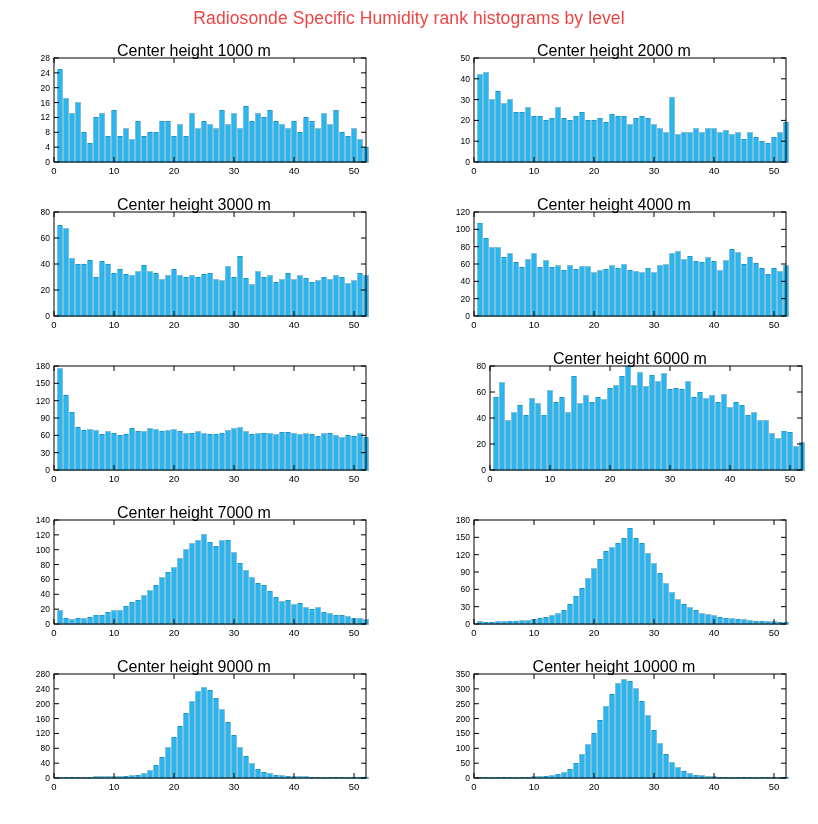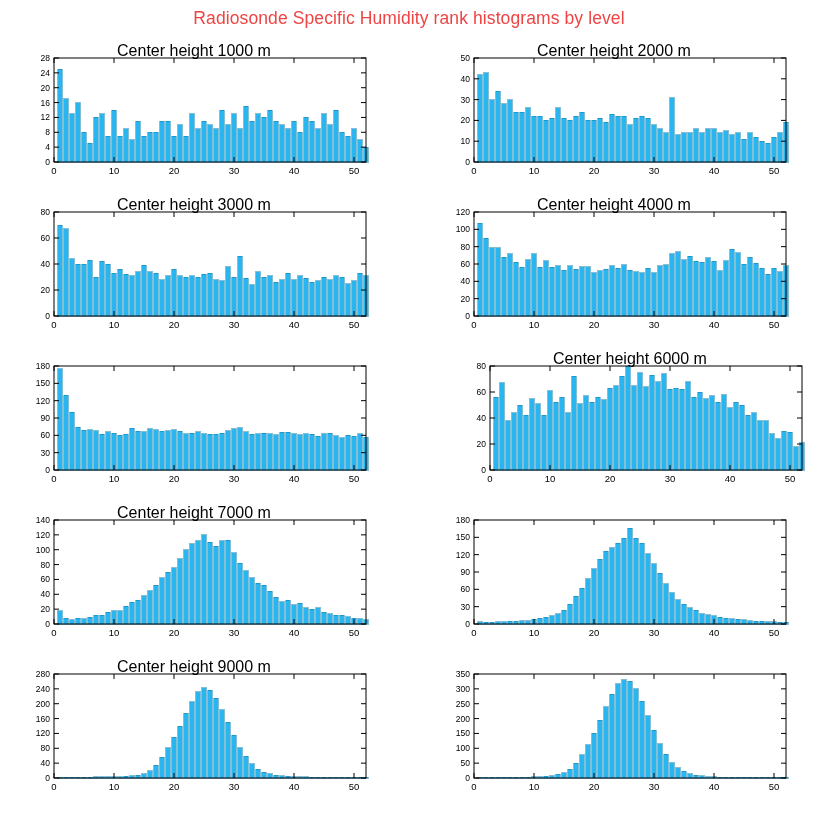"Center height 10000 m" div.panel-title { html: none -> <div>Center height 10000 m</div> }
